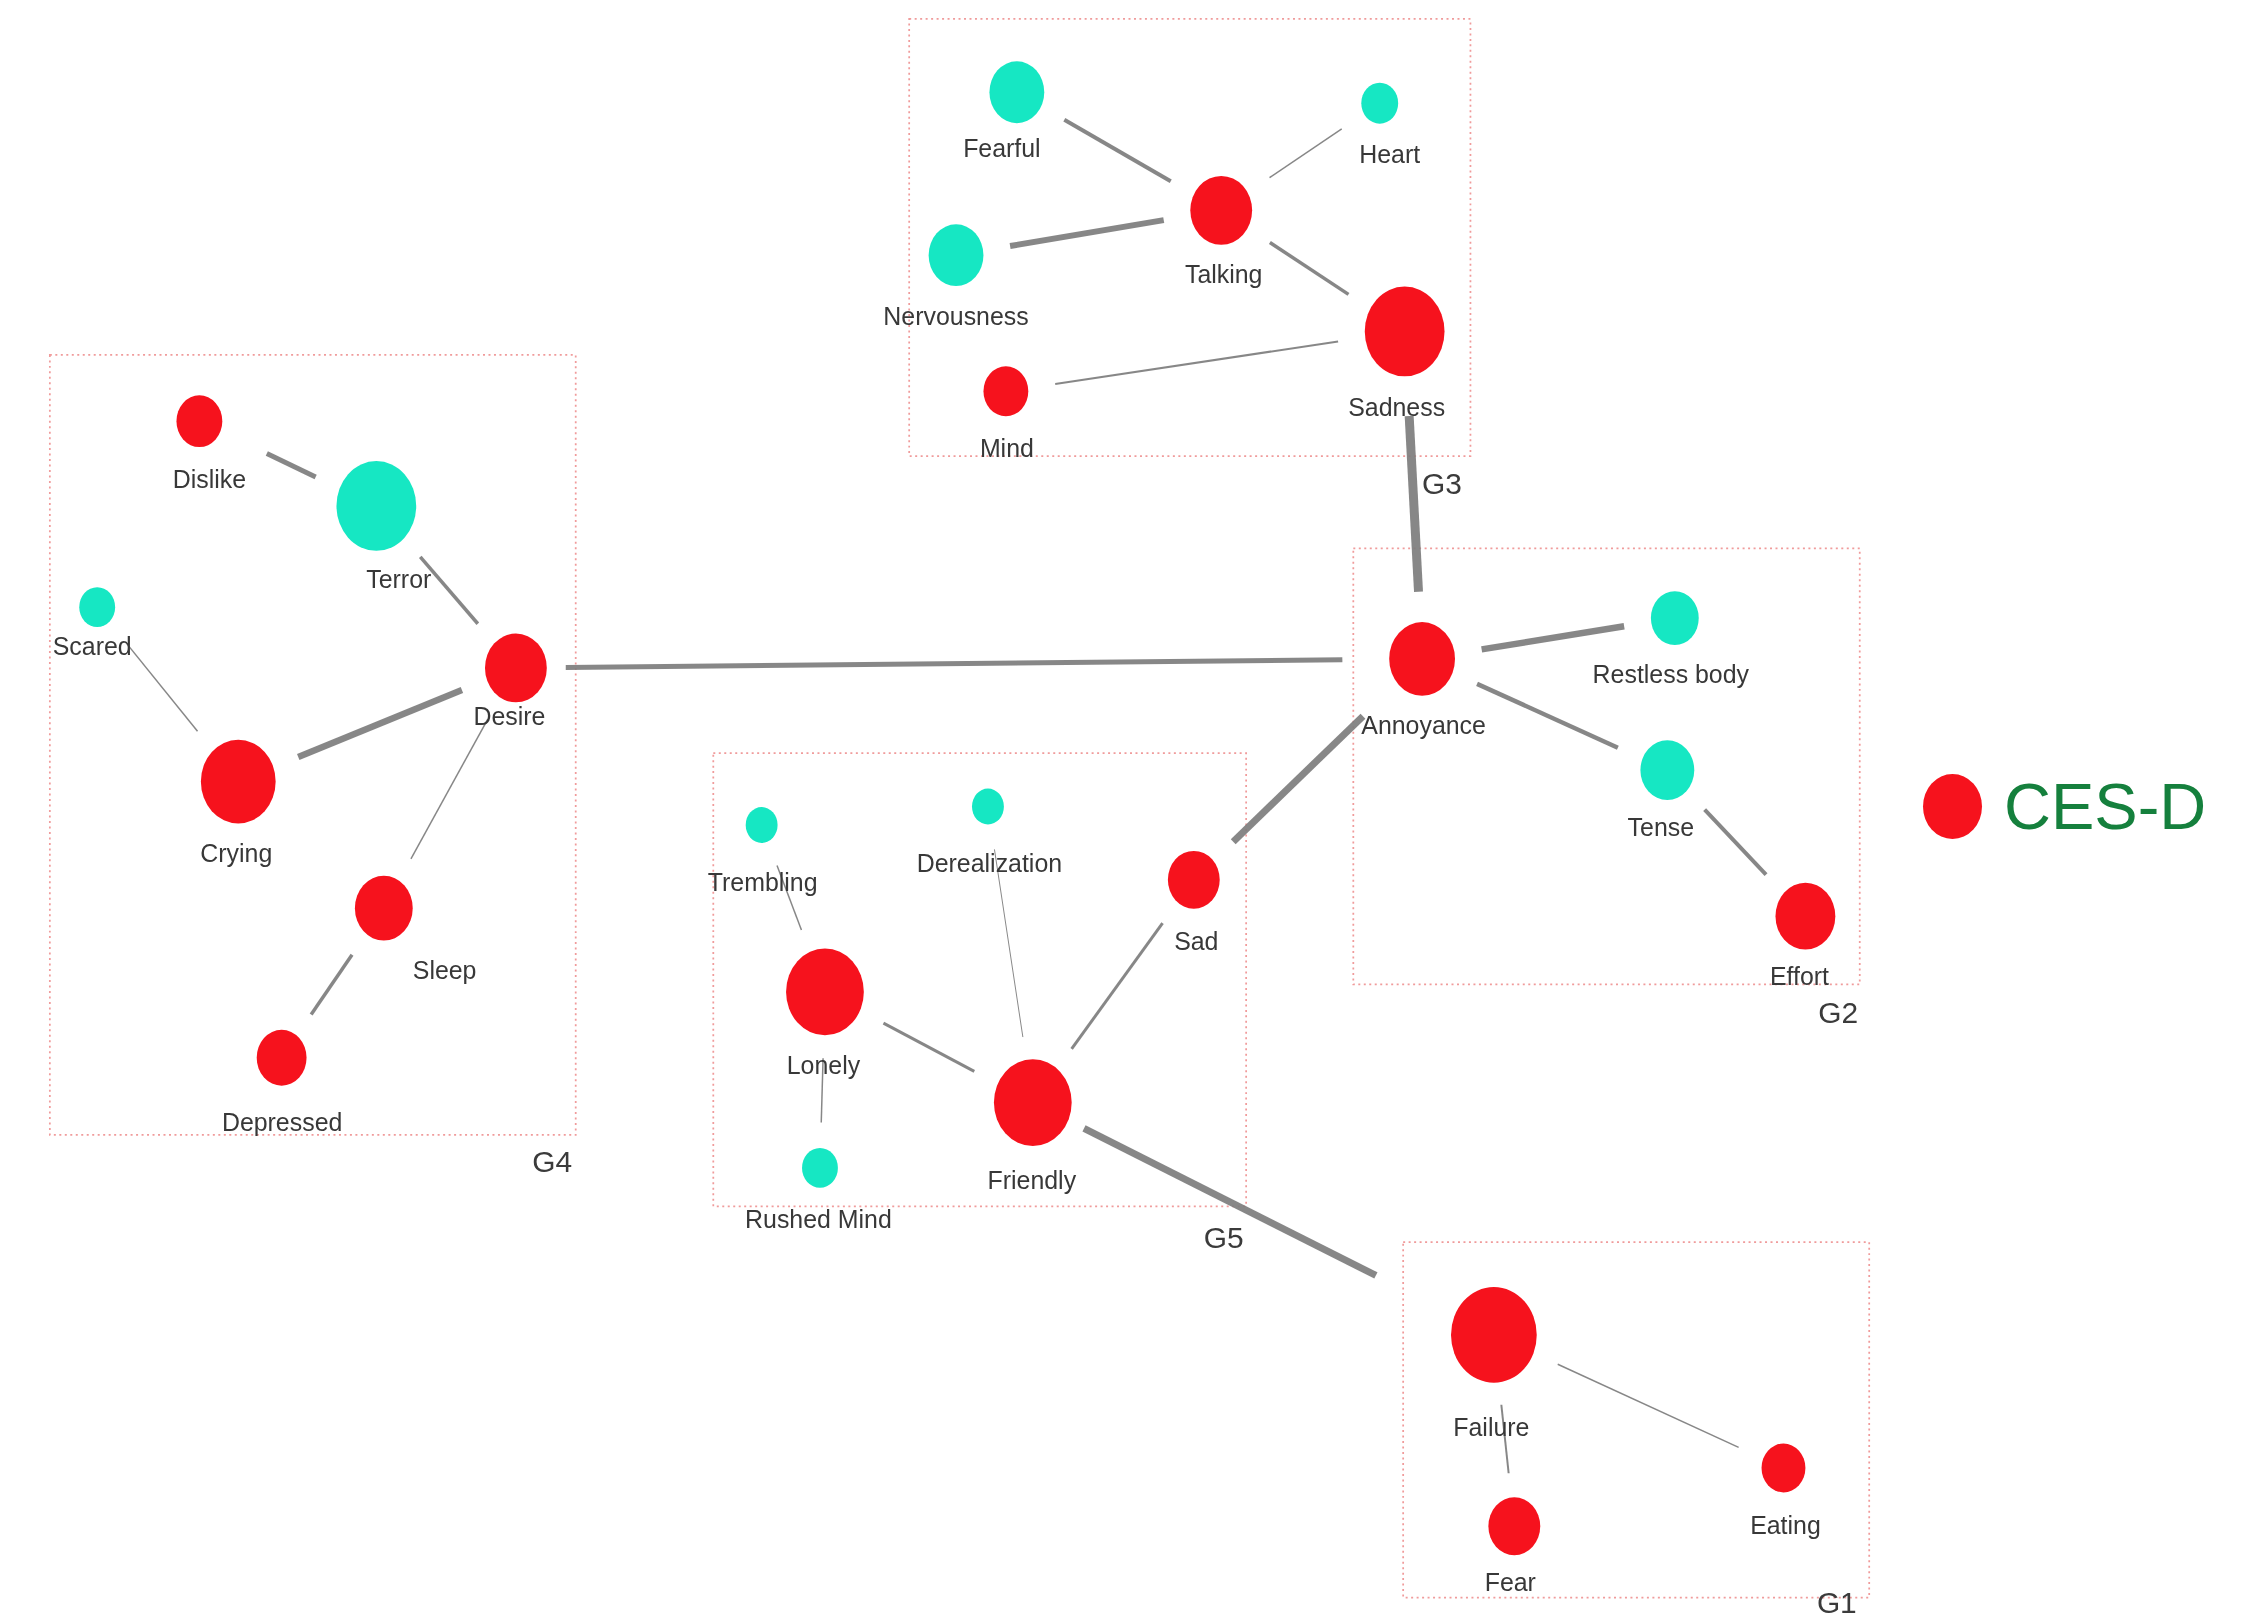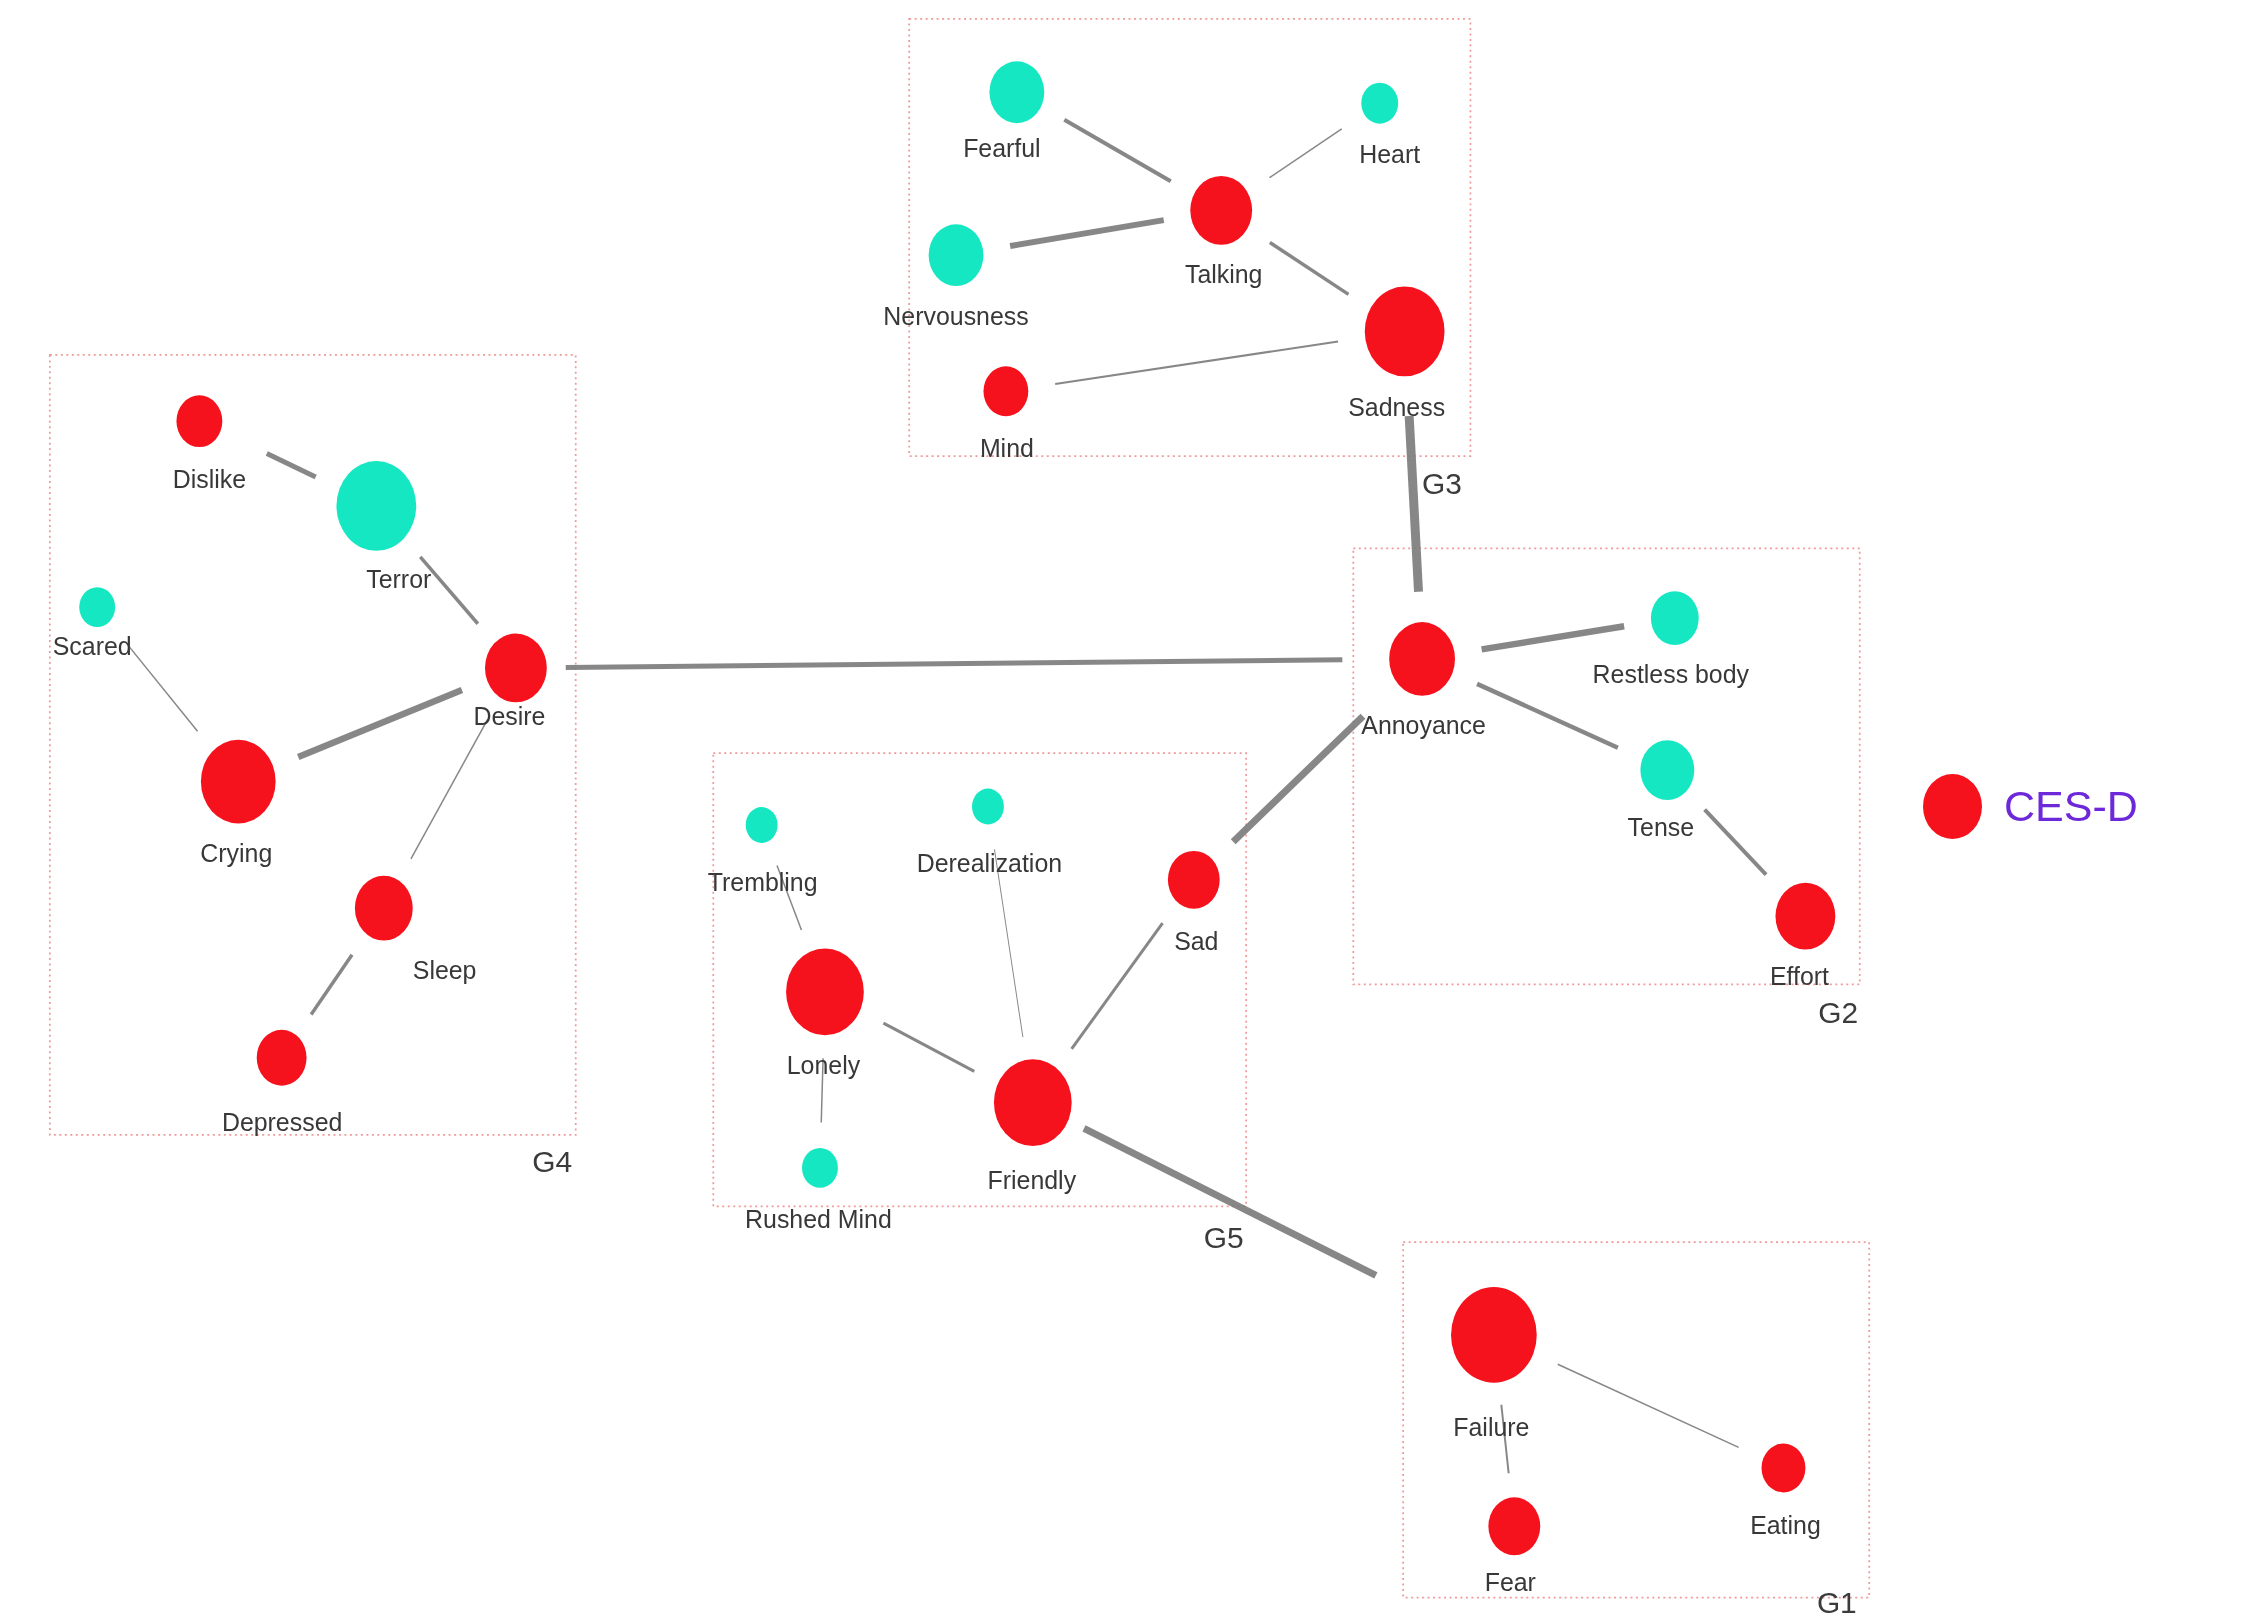"CES-D" .legend-label { color: #6d28d9 -> #15803d; font-size: 43px -> 65px }
